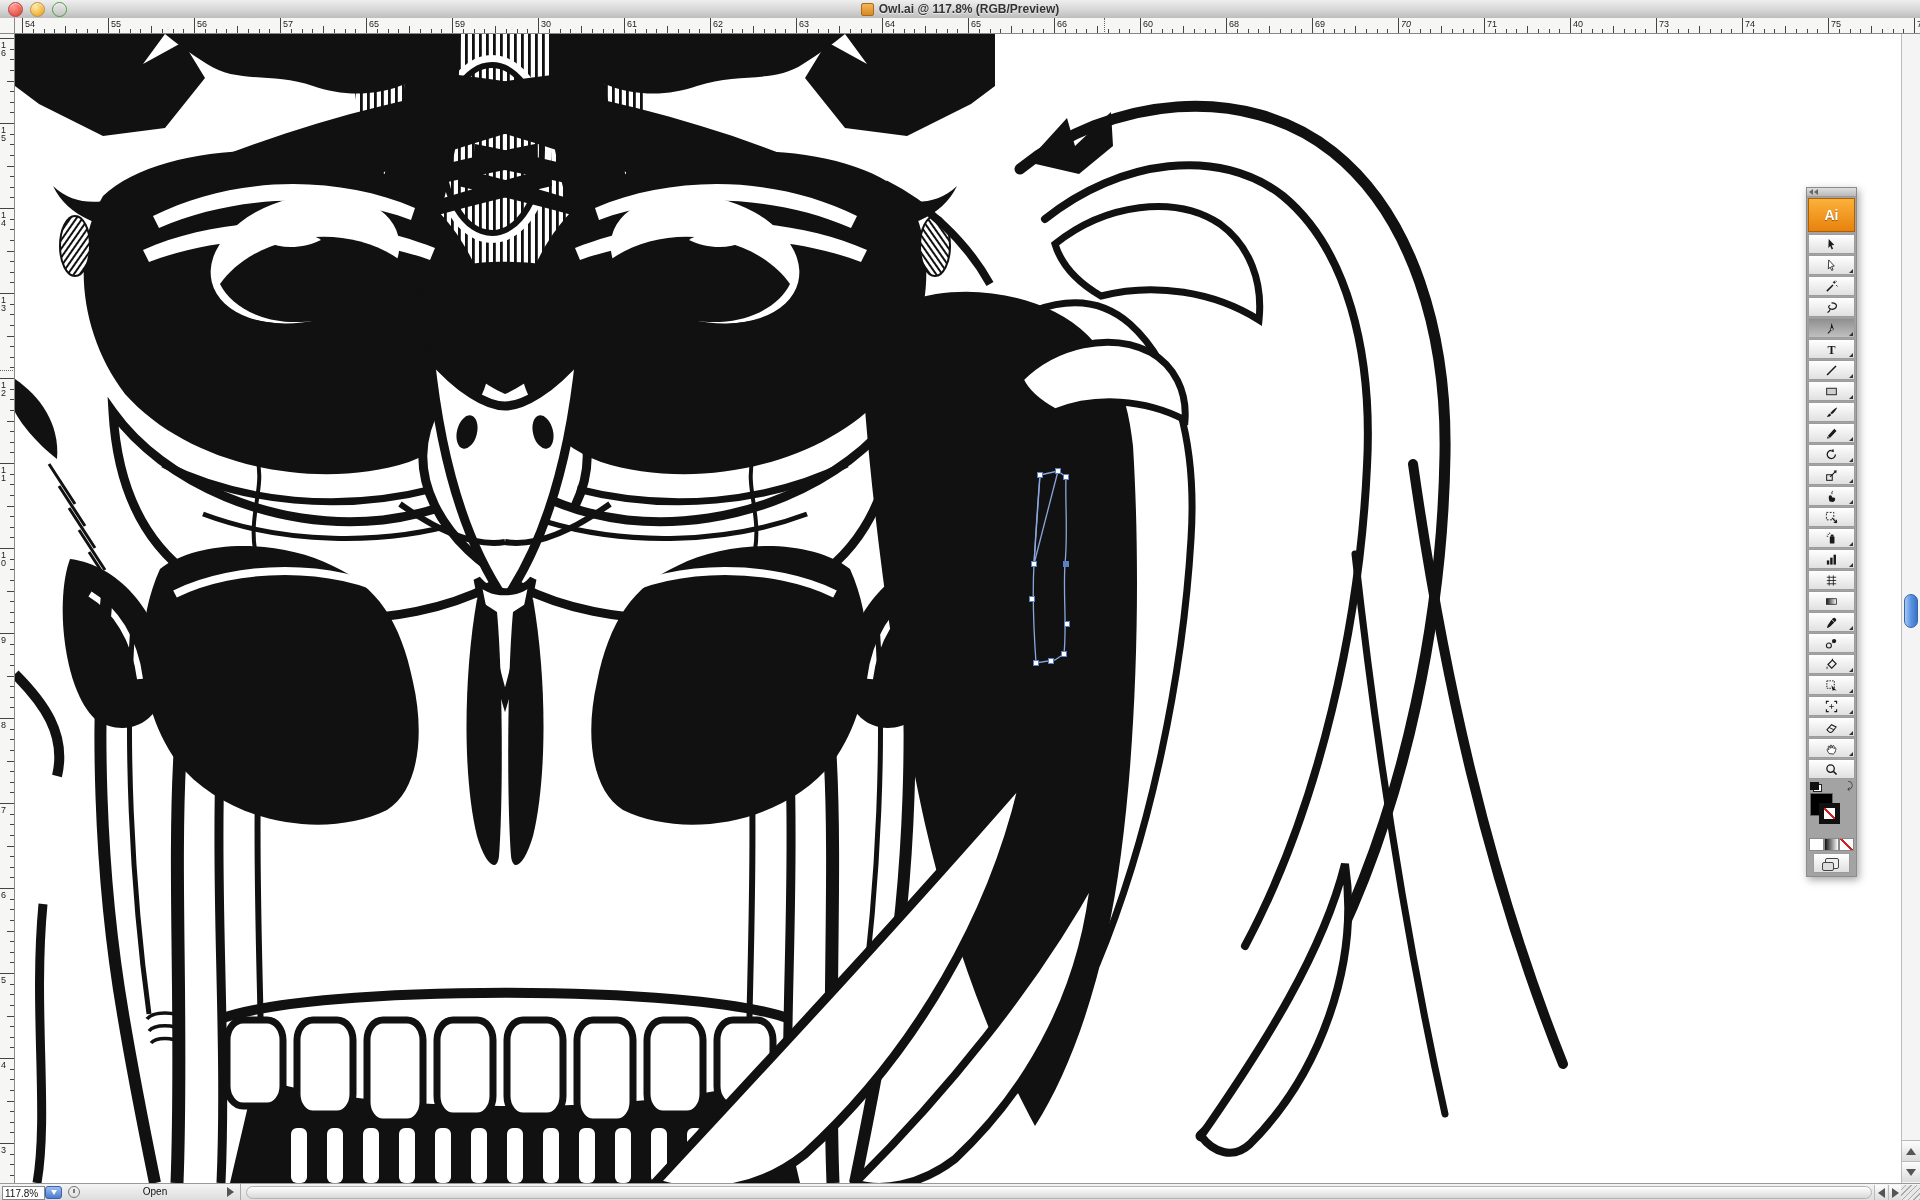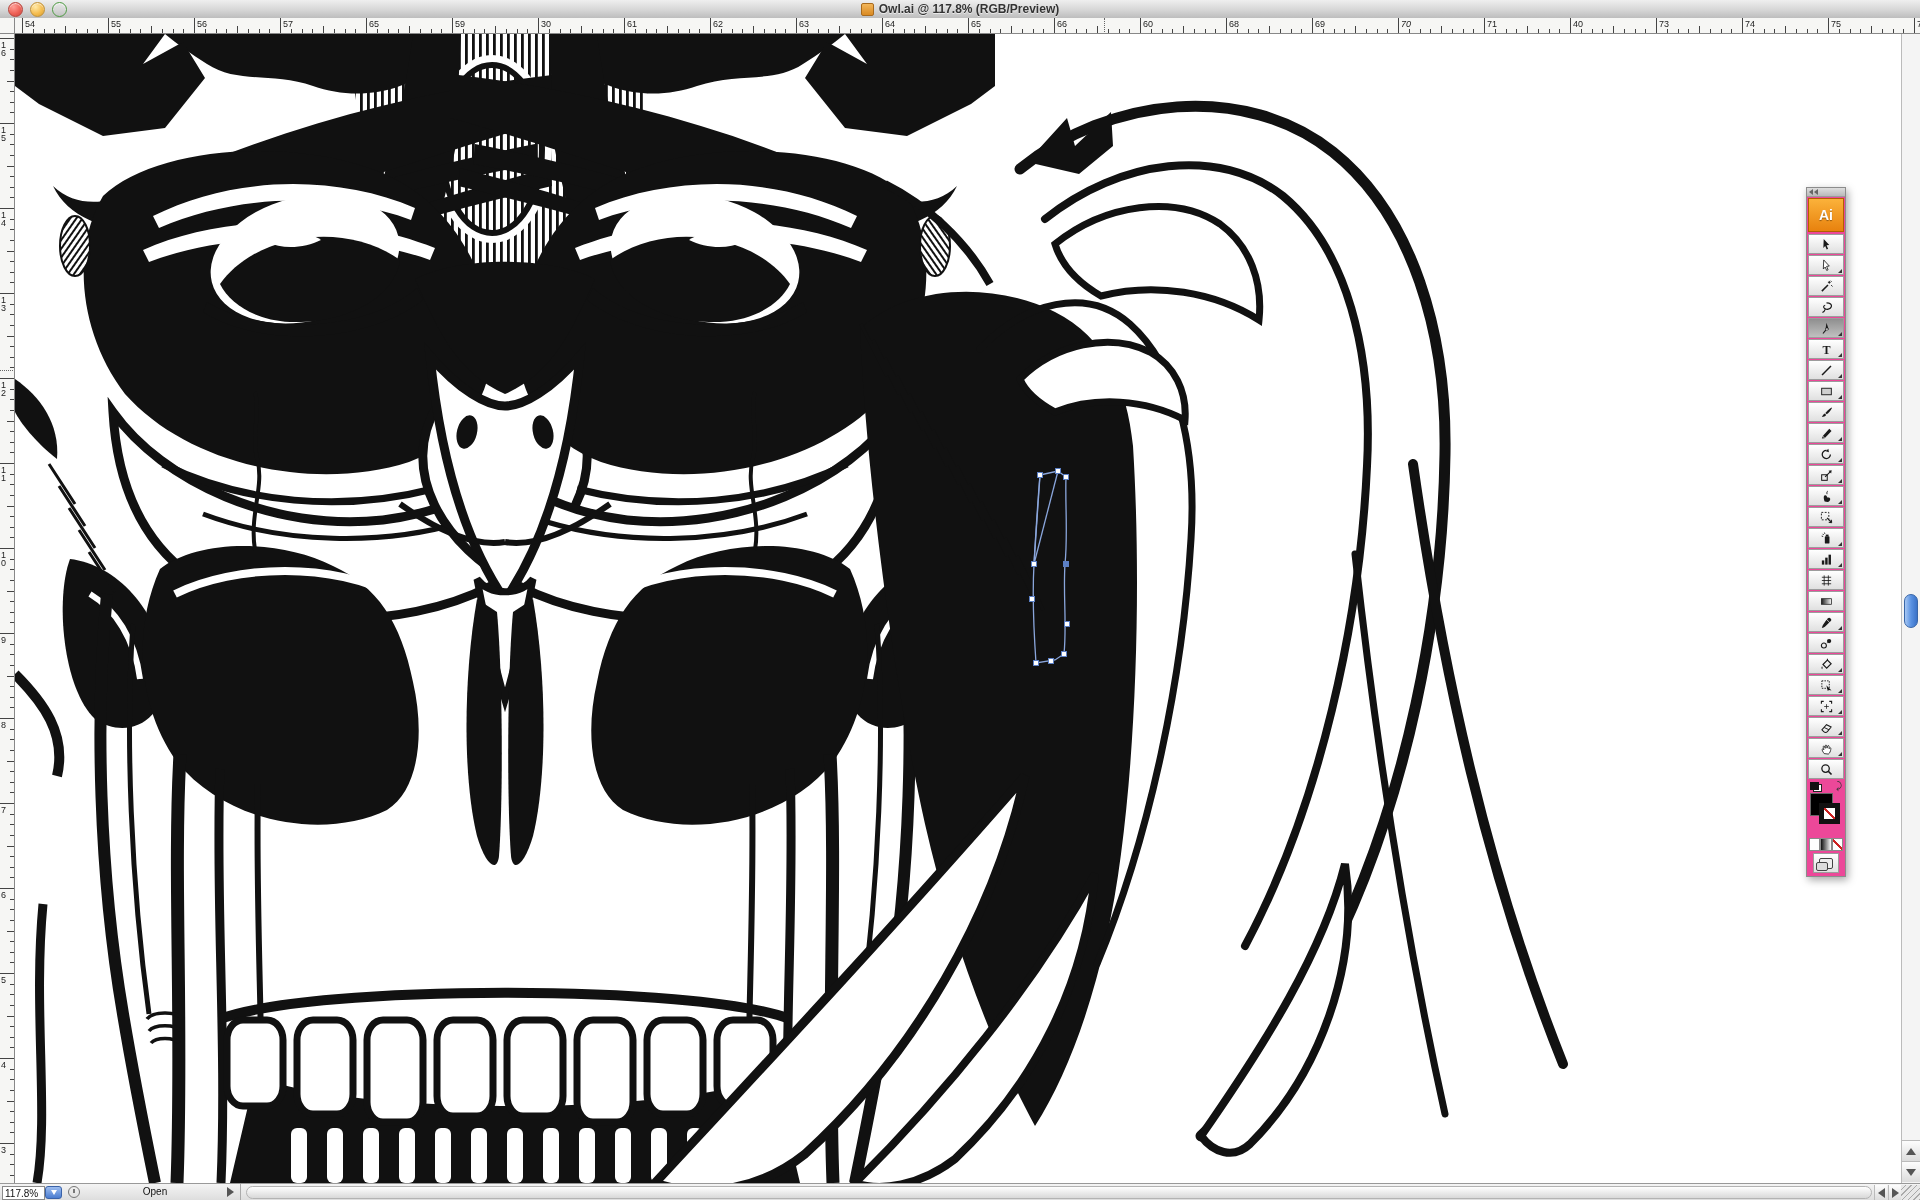"Ai" .toolbar { background: #ec4899 -> #a3a3a3; width: 40px -> 51px }
